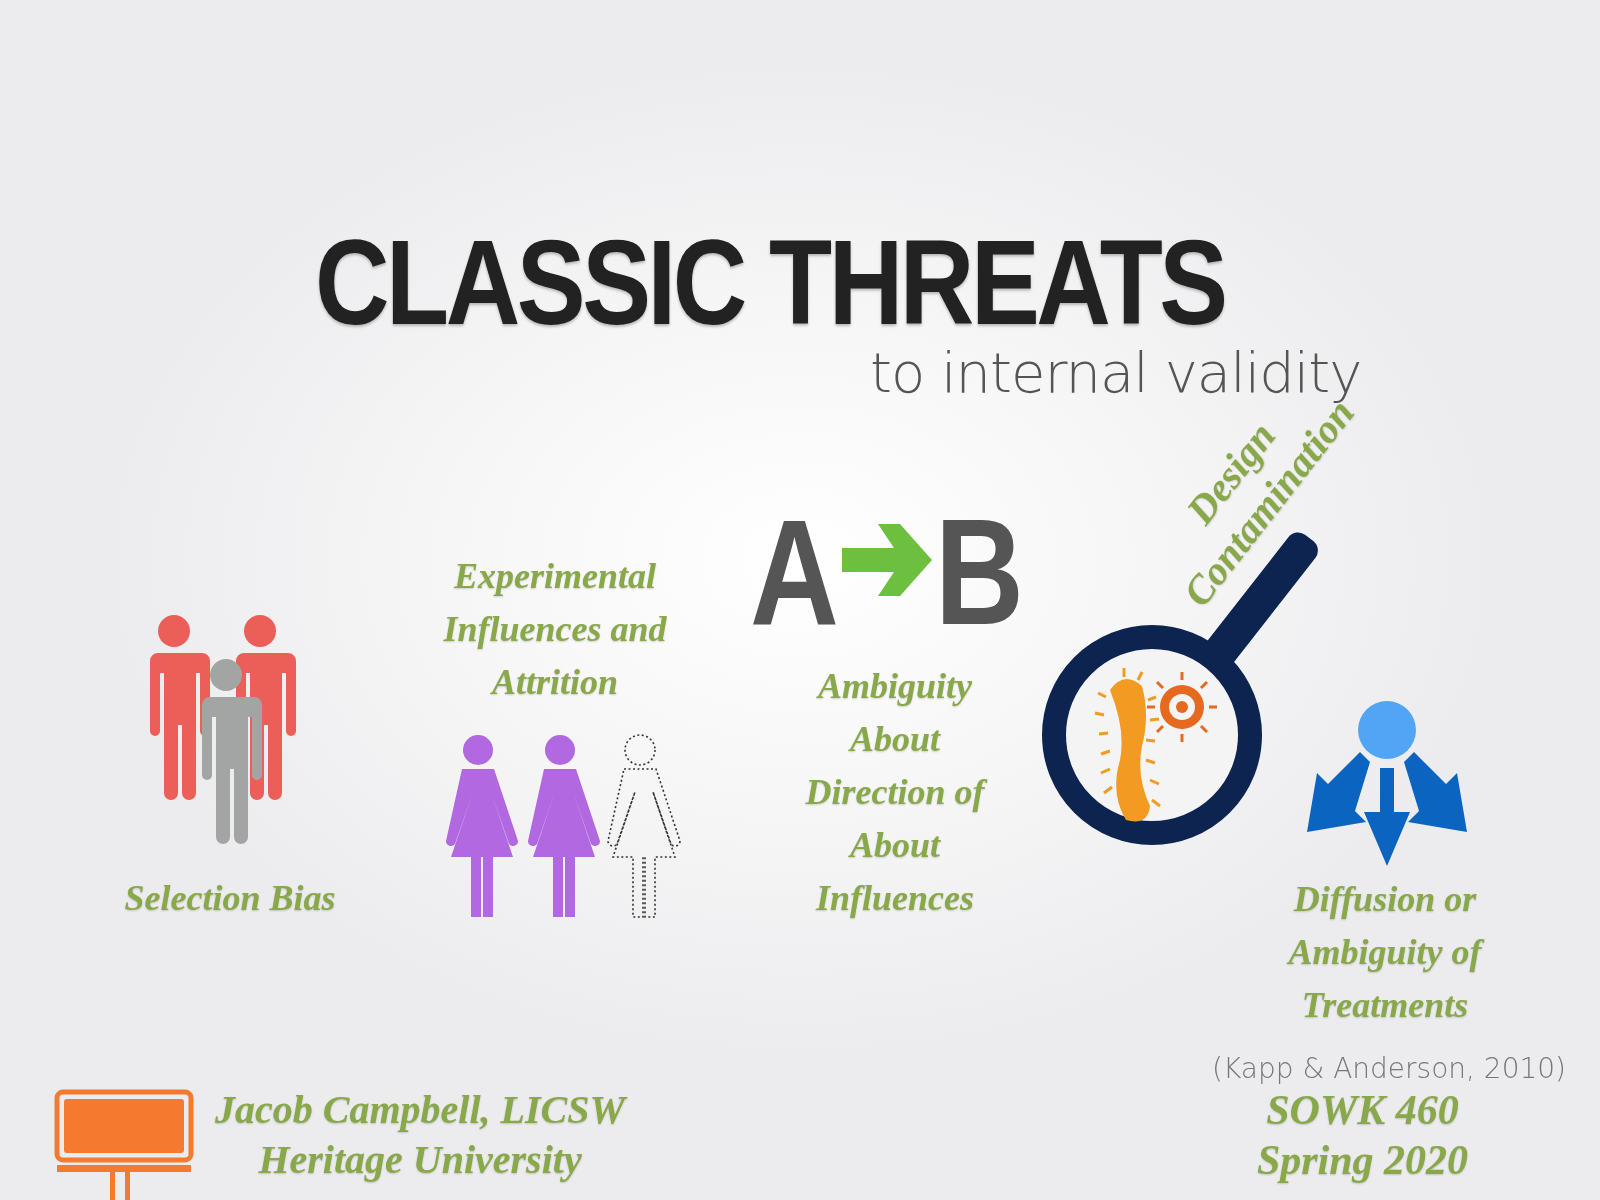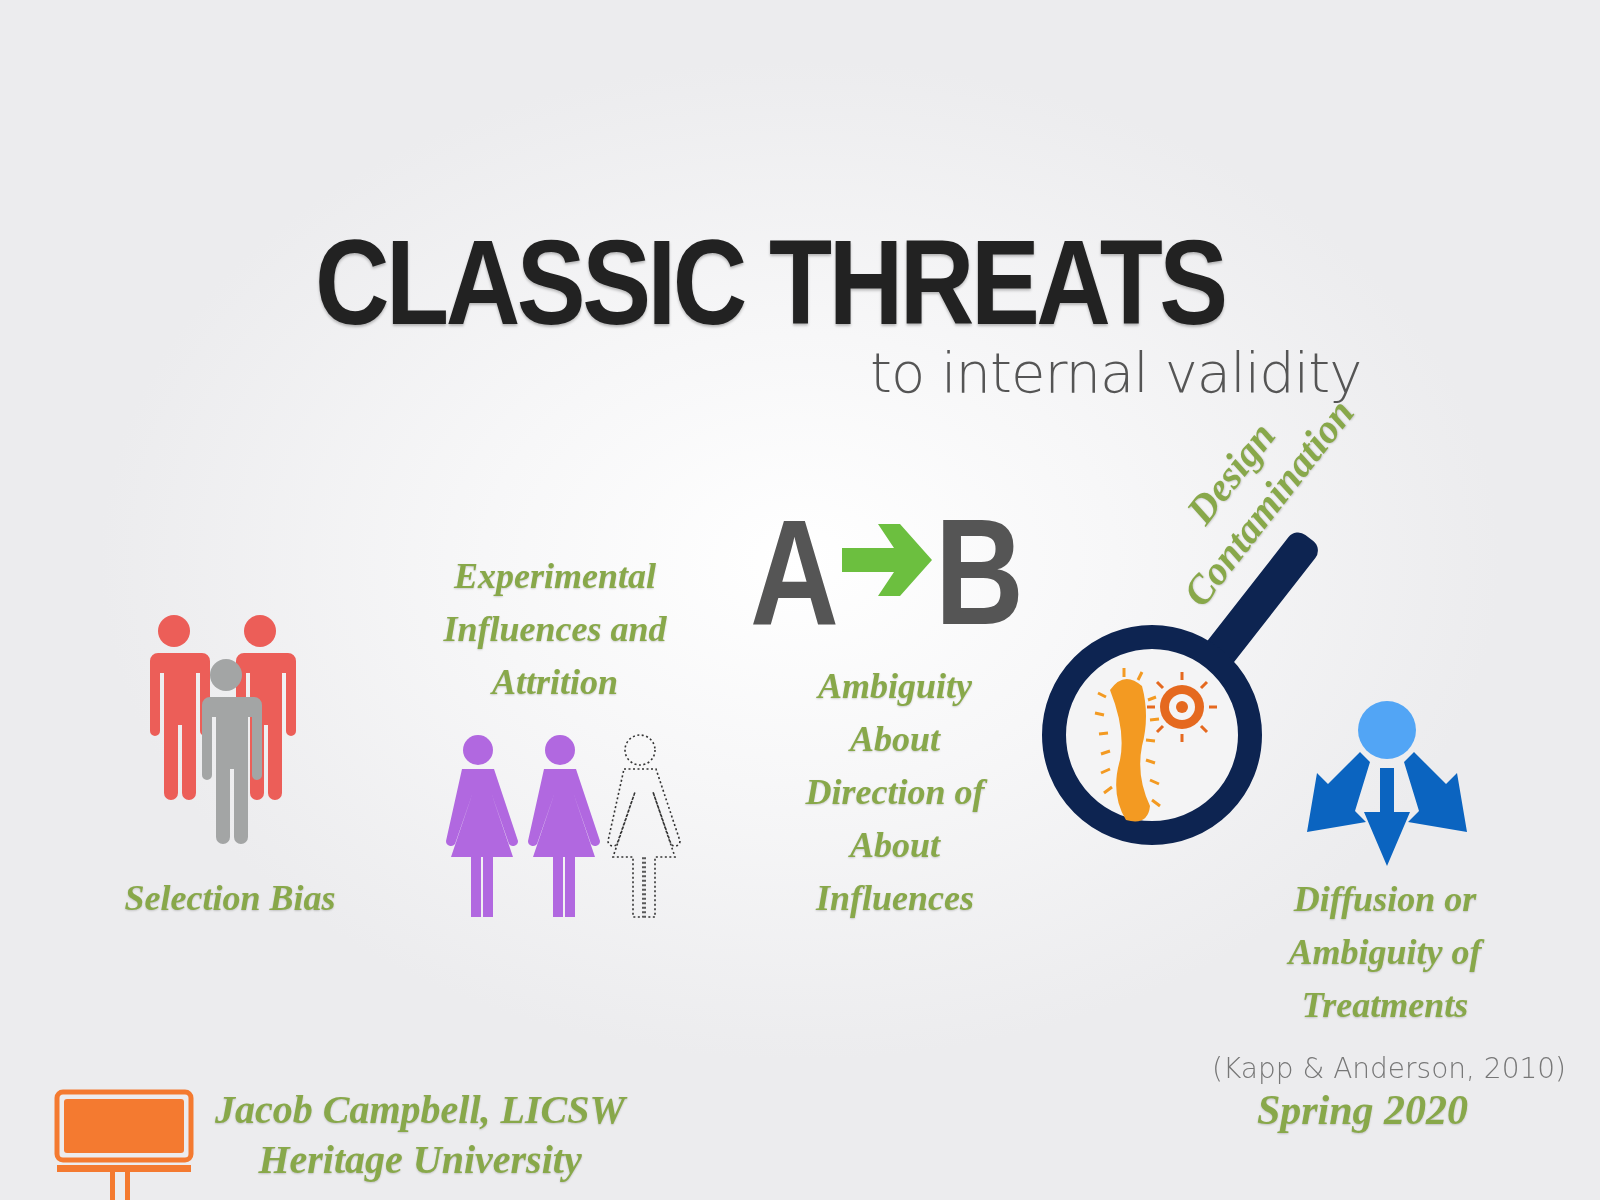"SOWK 460" div { html: none -> <div>SOWK 460</div> }
